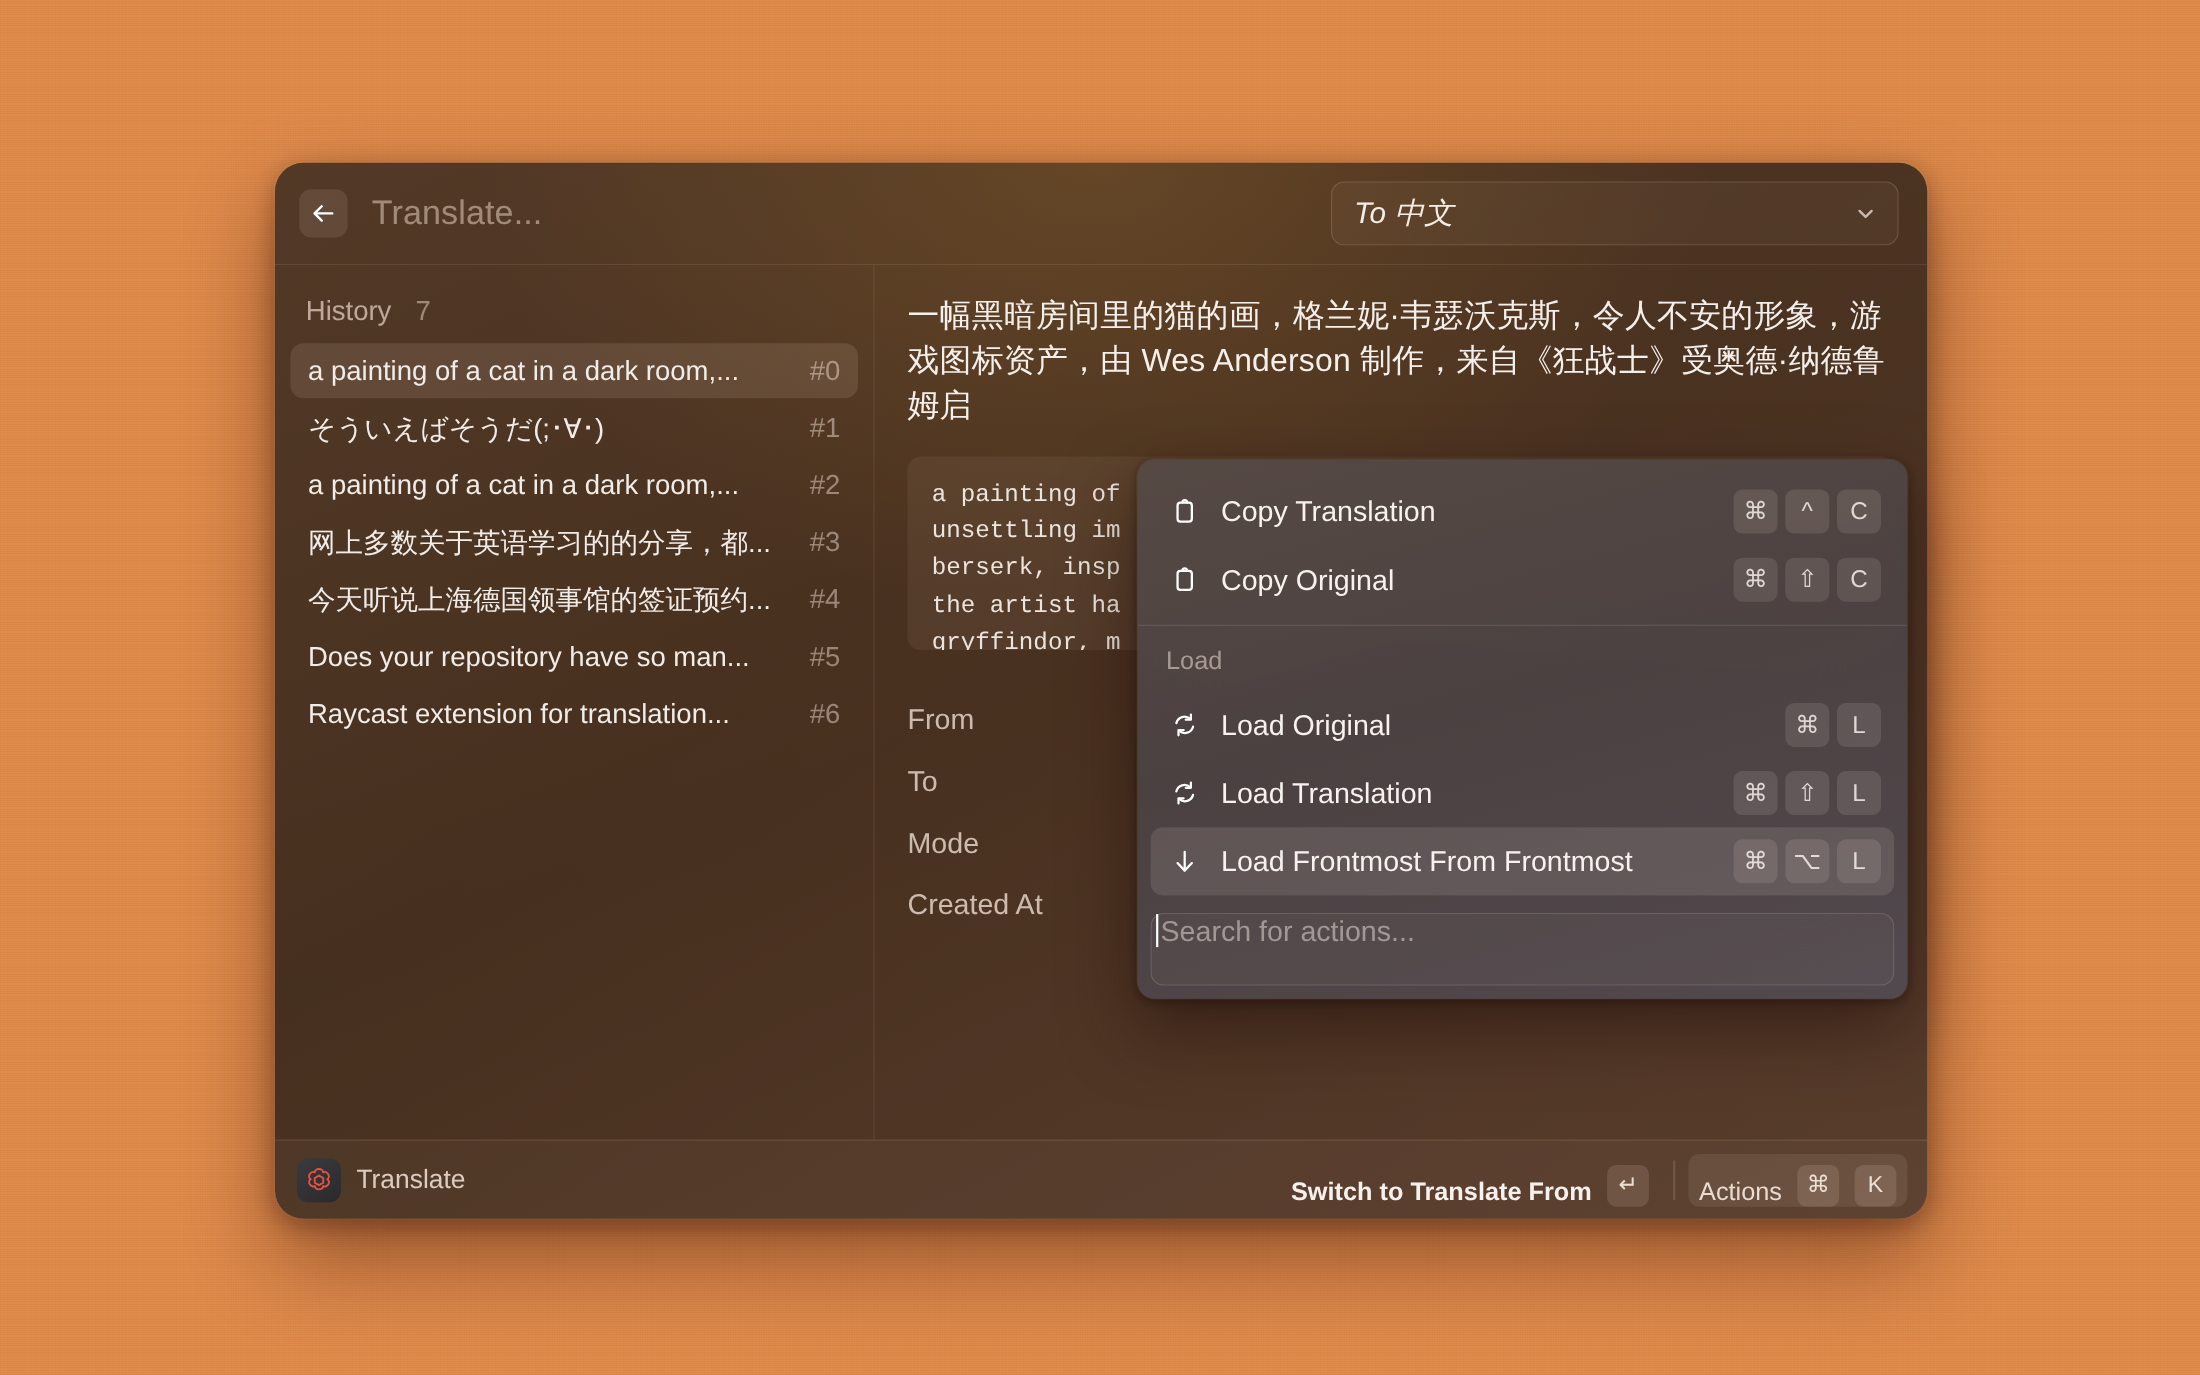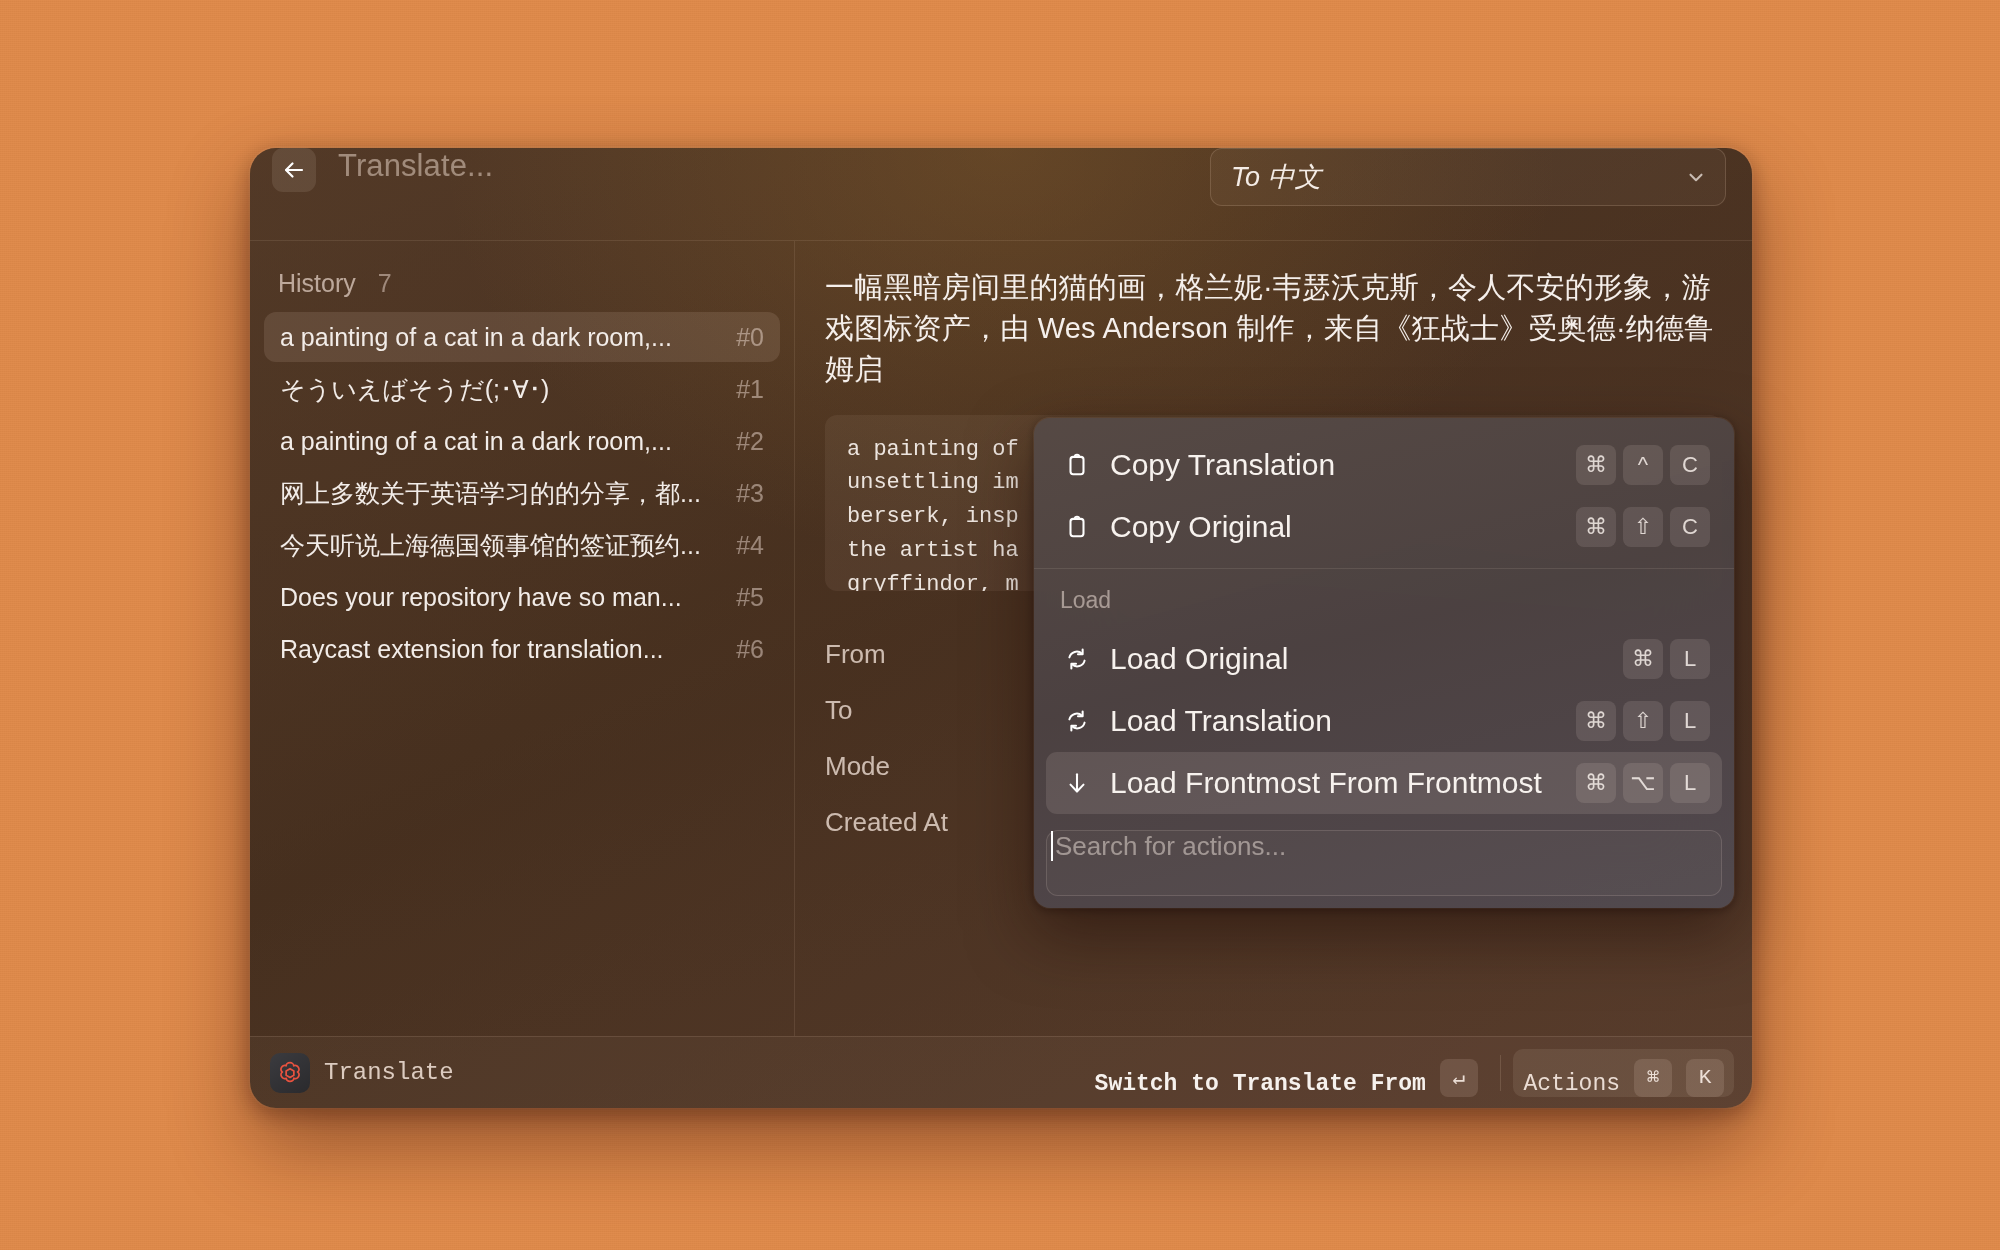"Translate..." #header { align-items: flex-start -> center }
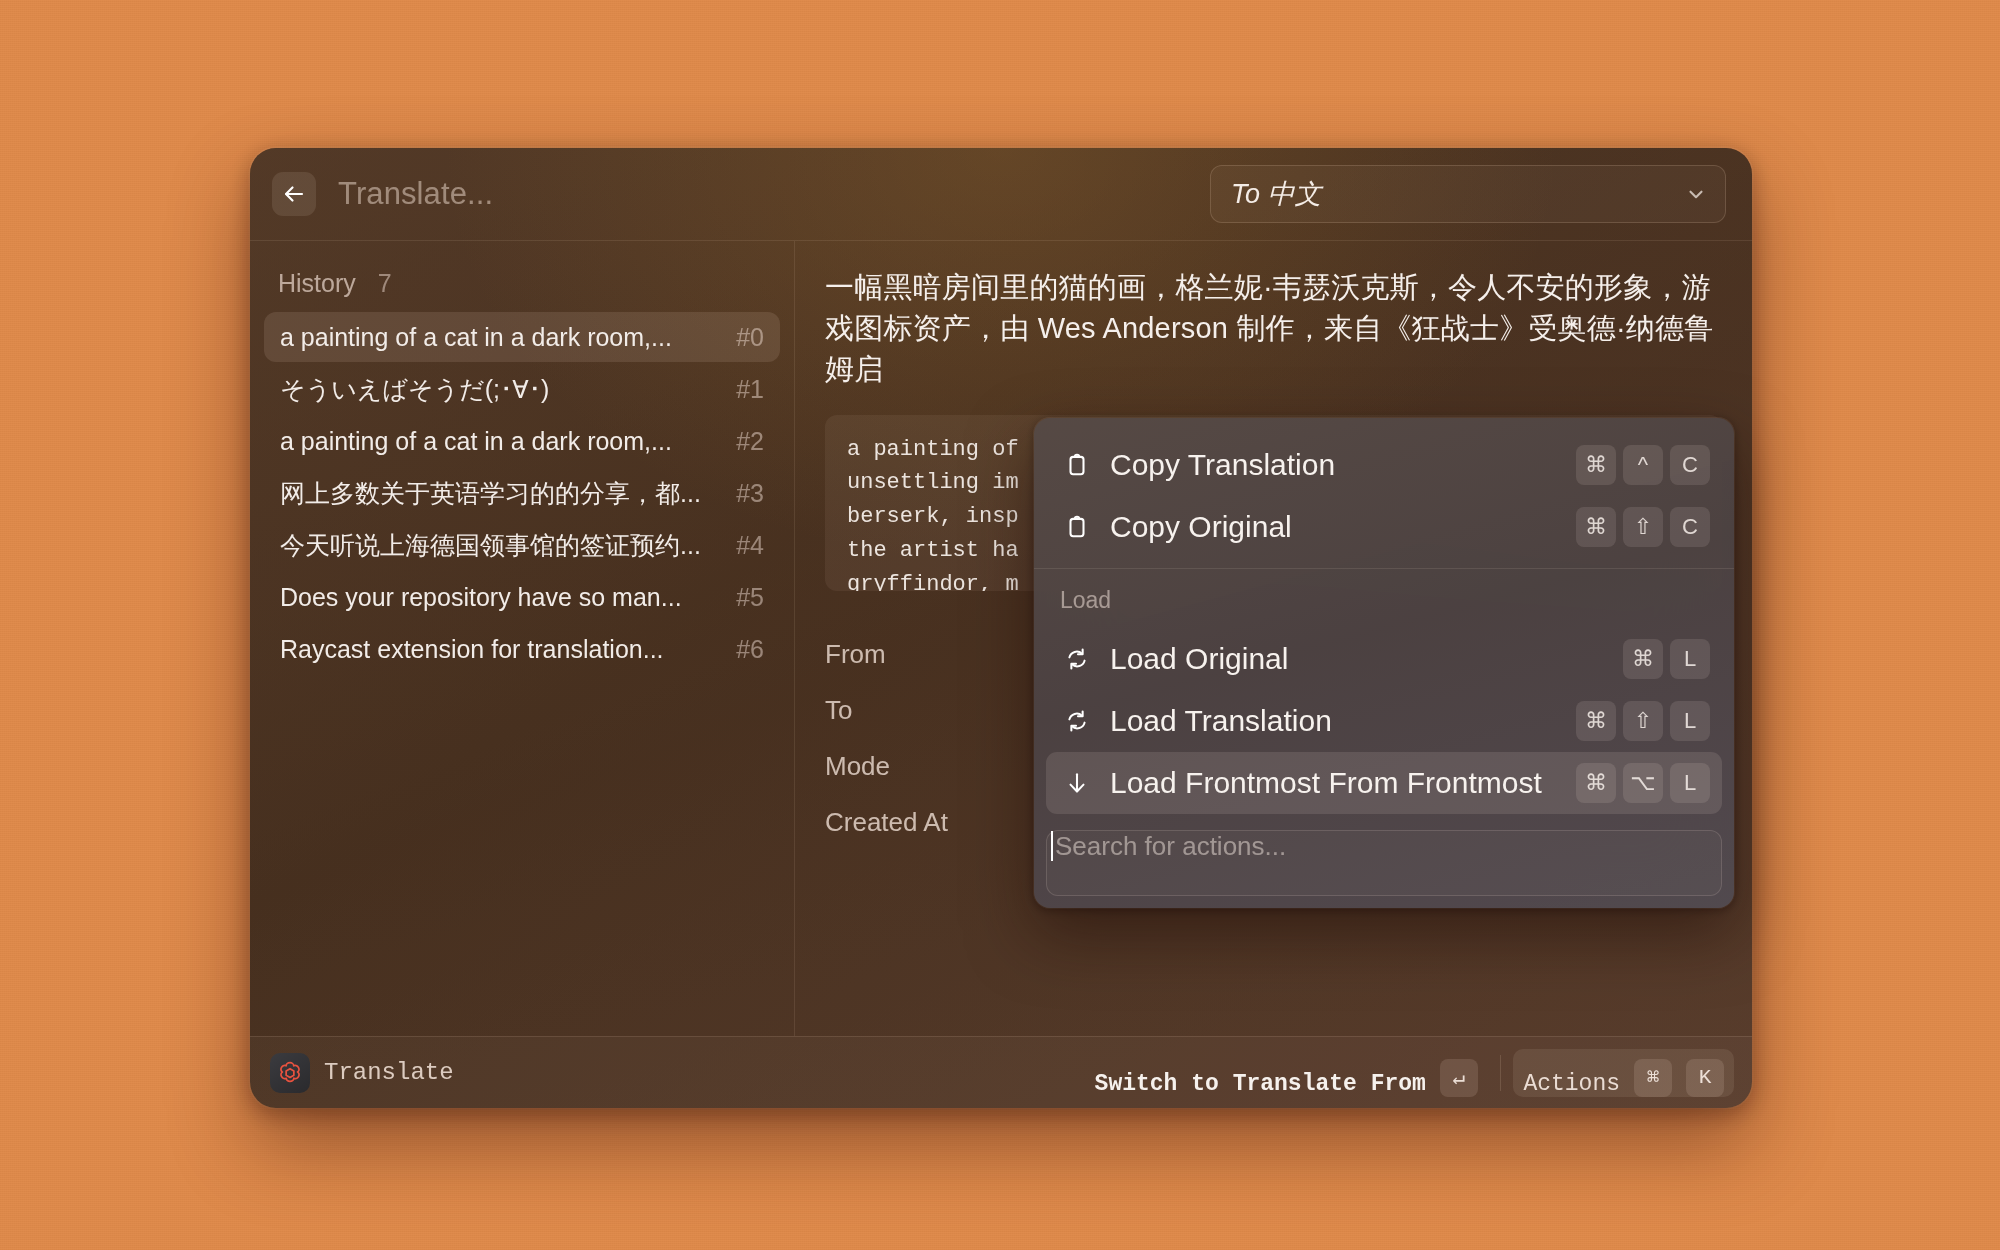"Copy Translation" .menu-item .mi-label { font-size: 30px -> 26px }
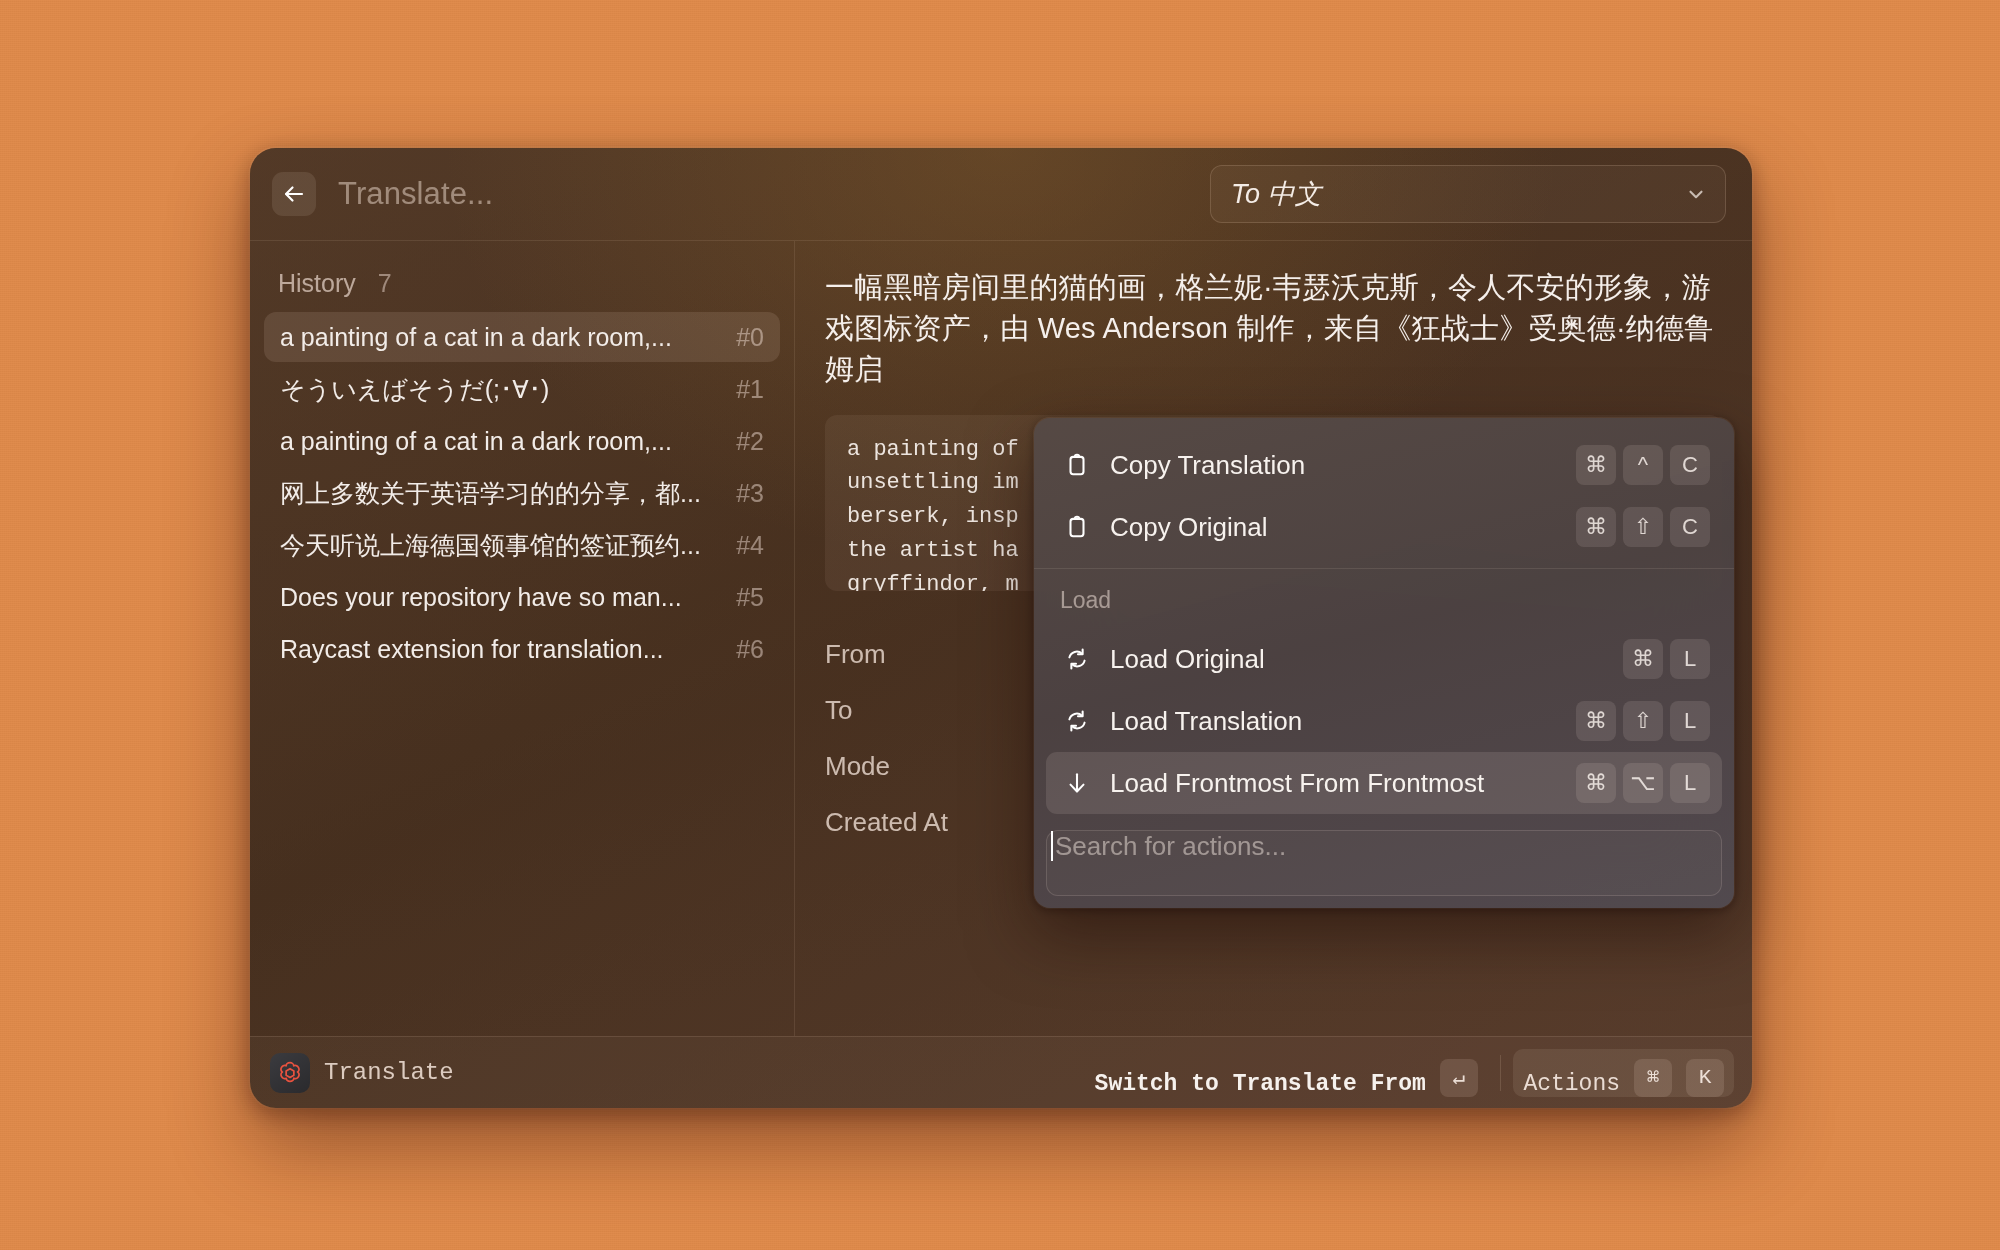"Translate" #footer { font-family: Liberation Mono, monospace -> none }
